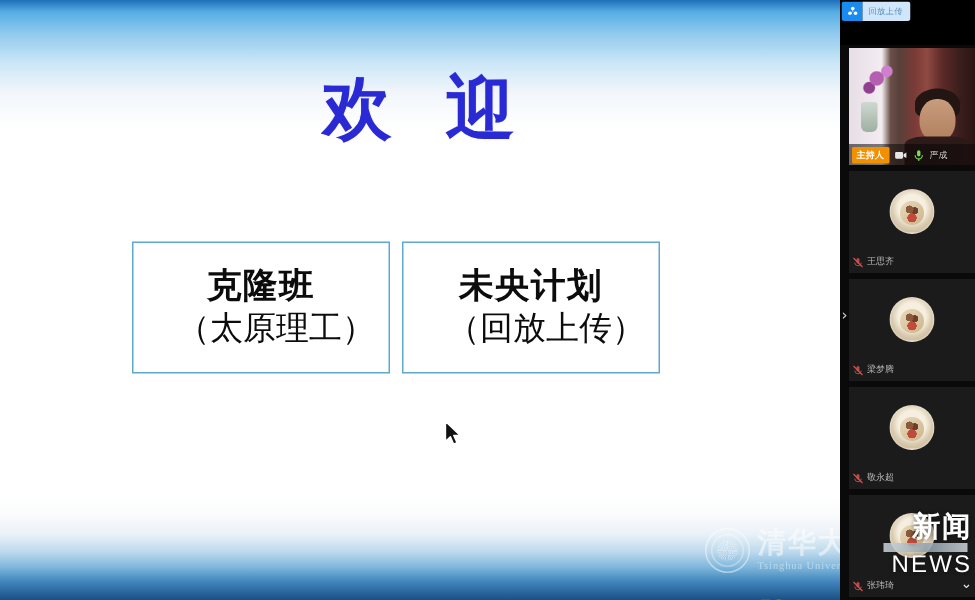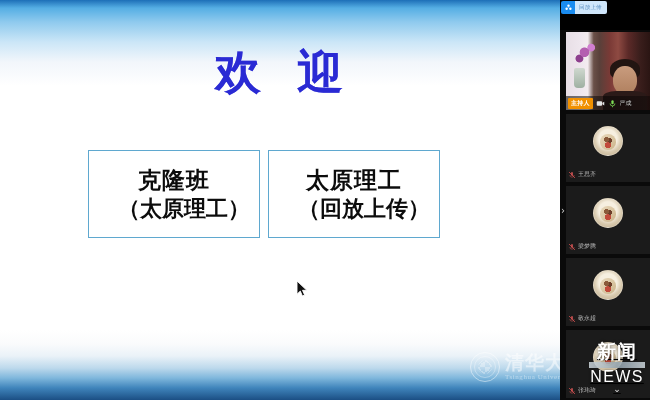"克隆班" .boxrow { top: 150px -> 161px }
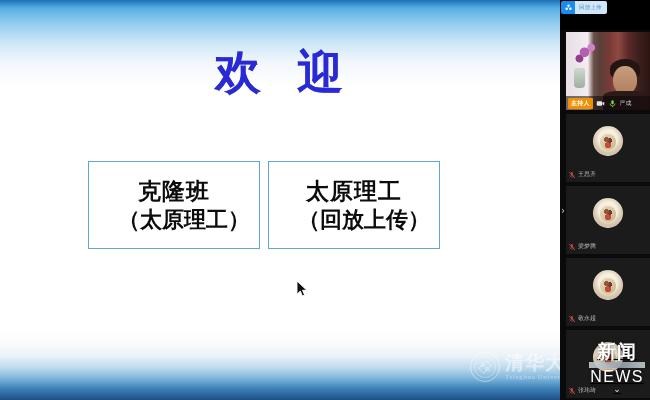"太原理工" div.l1 { text: 太原理工 -> 未央计划 }
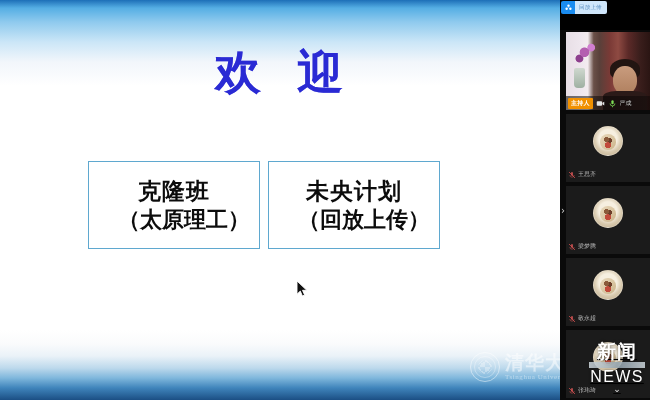"（太原理工）" .infobox .l2 { font-weight: 700 -> 400 }
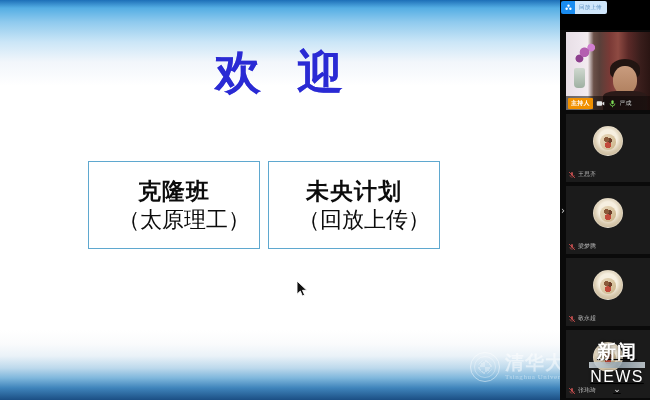"新闻" .news-logo { text-align: center -> right; text-decoration: underline -> none }
